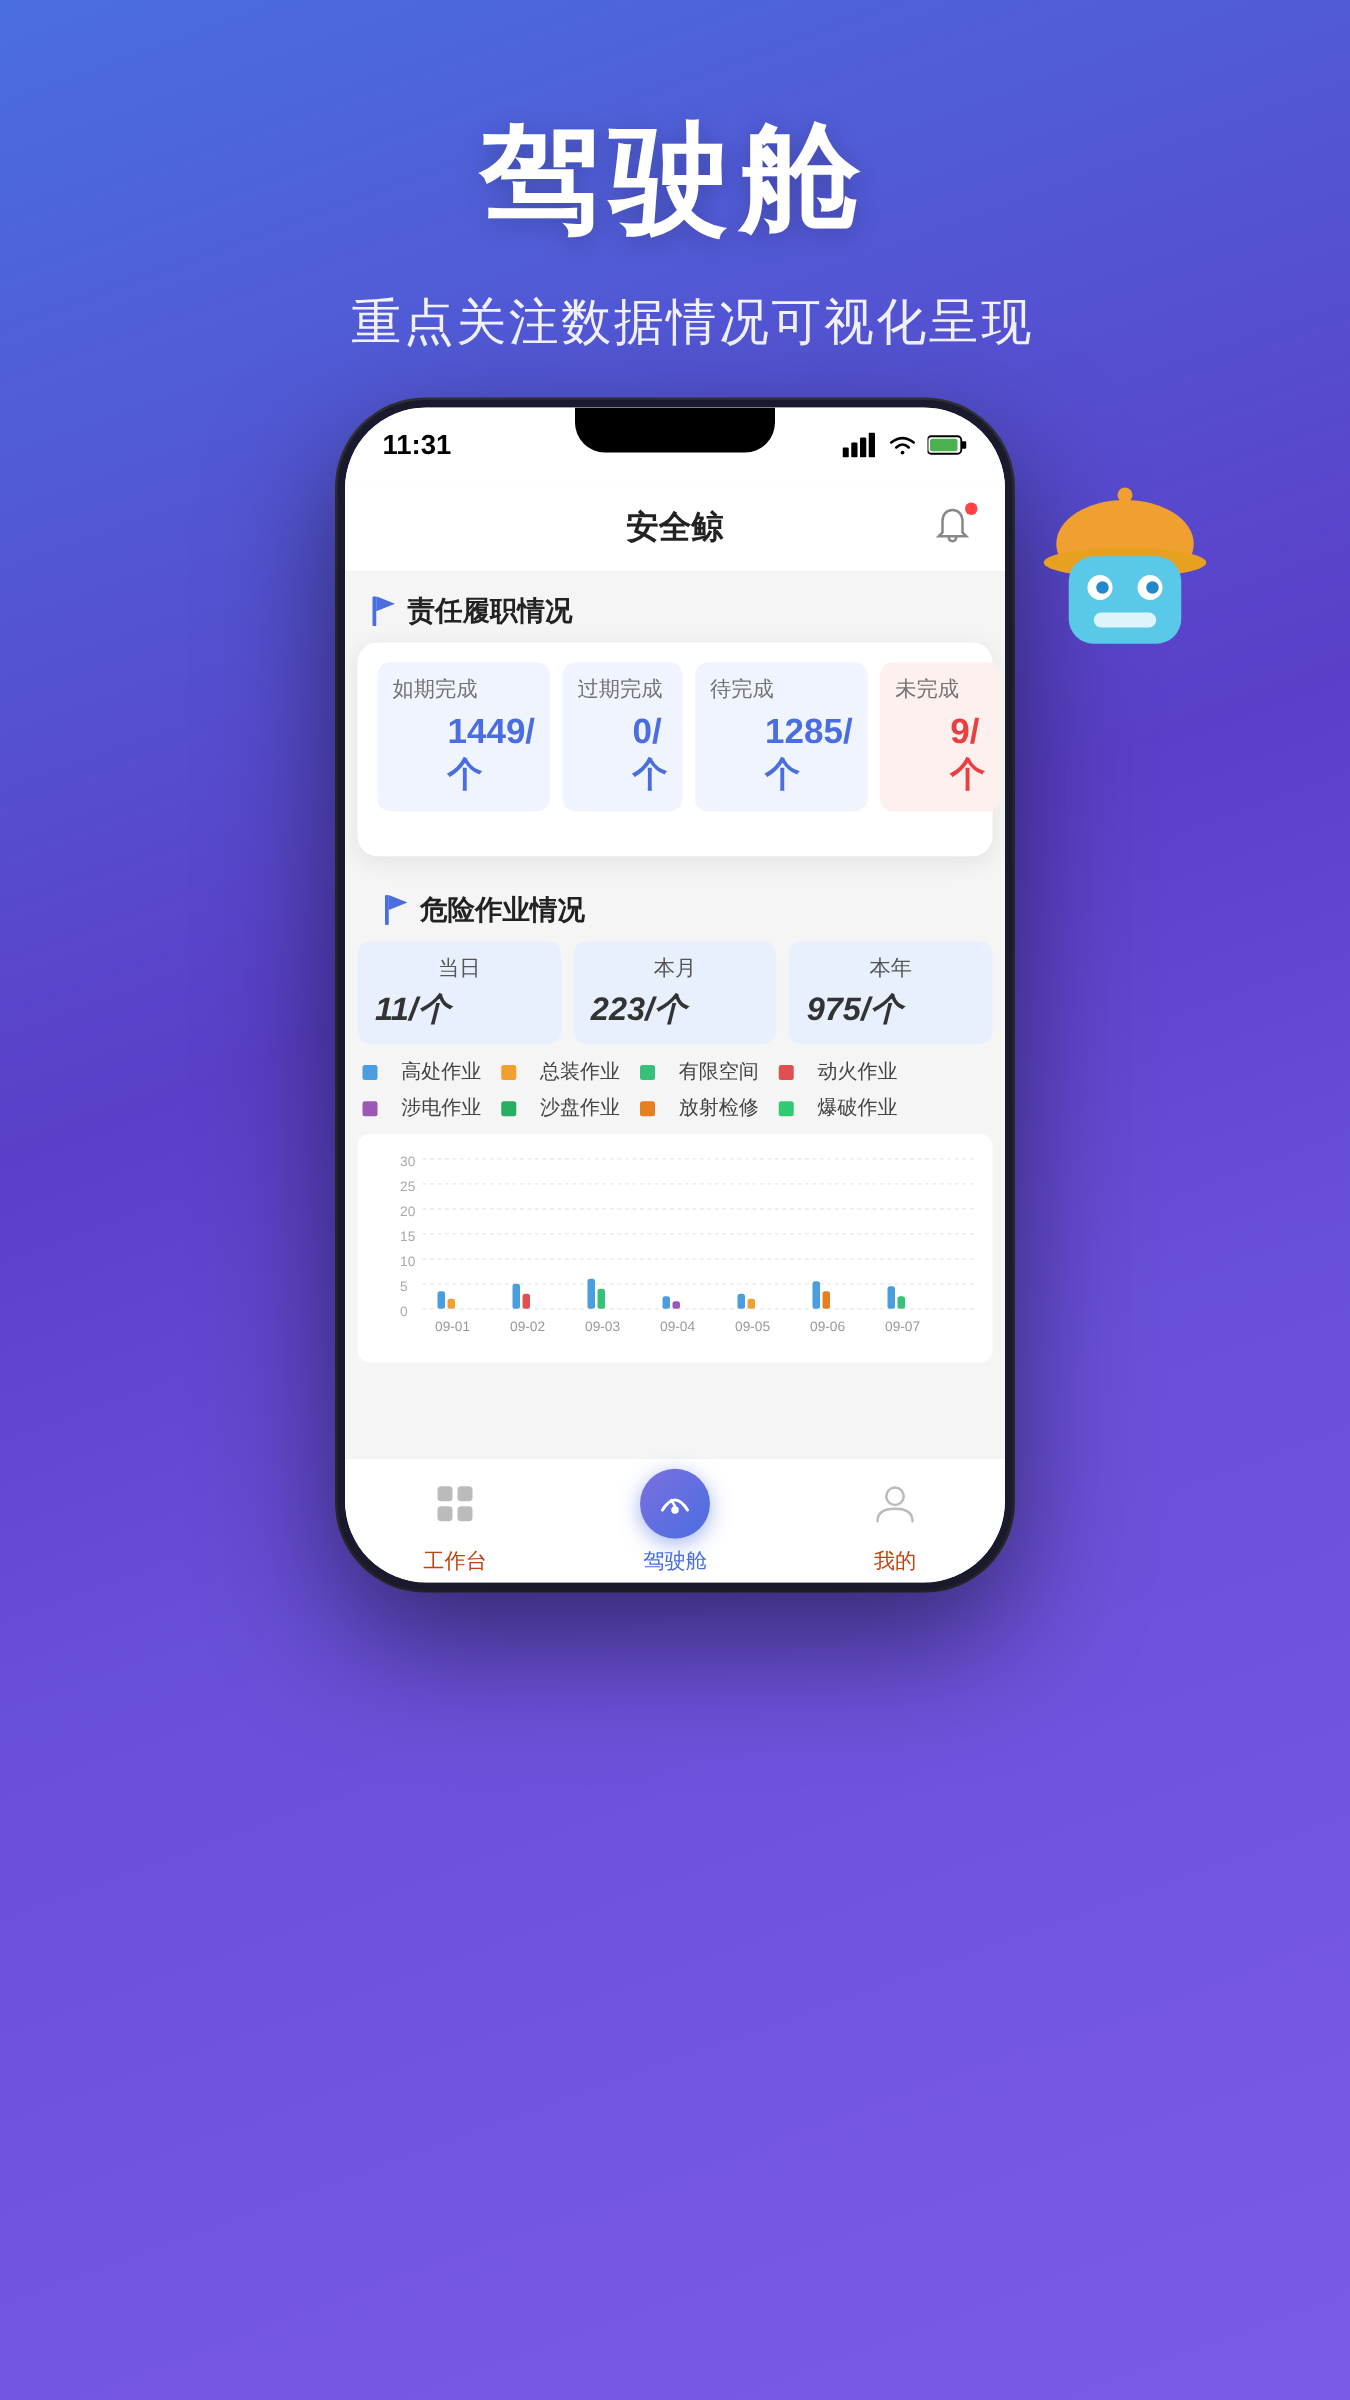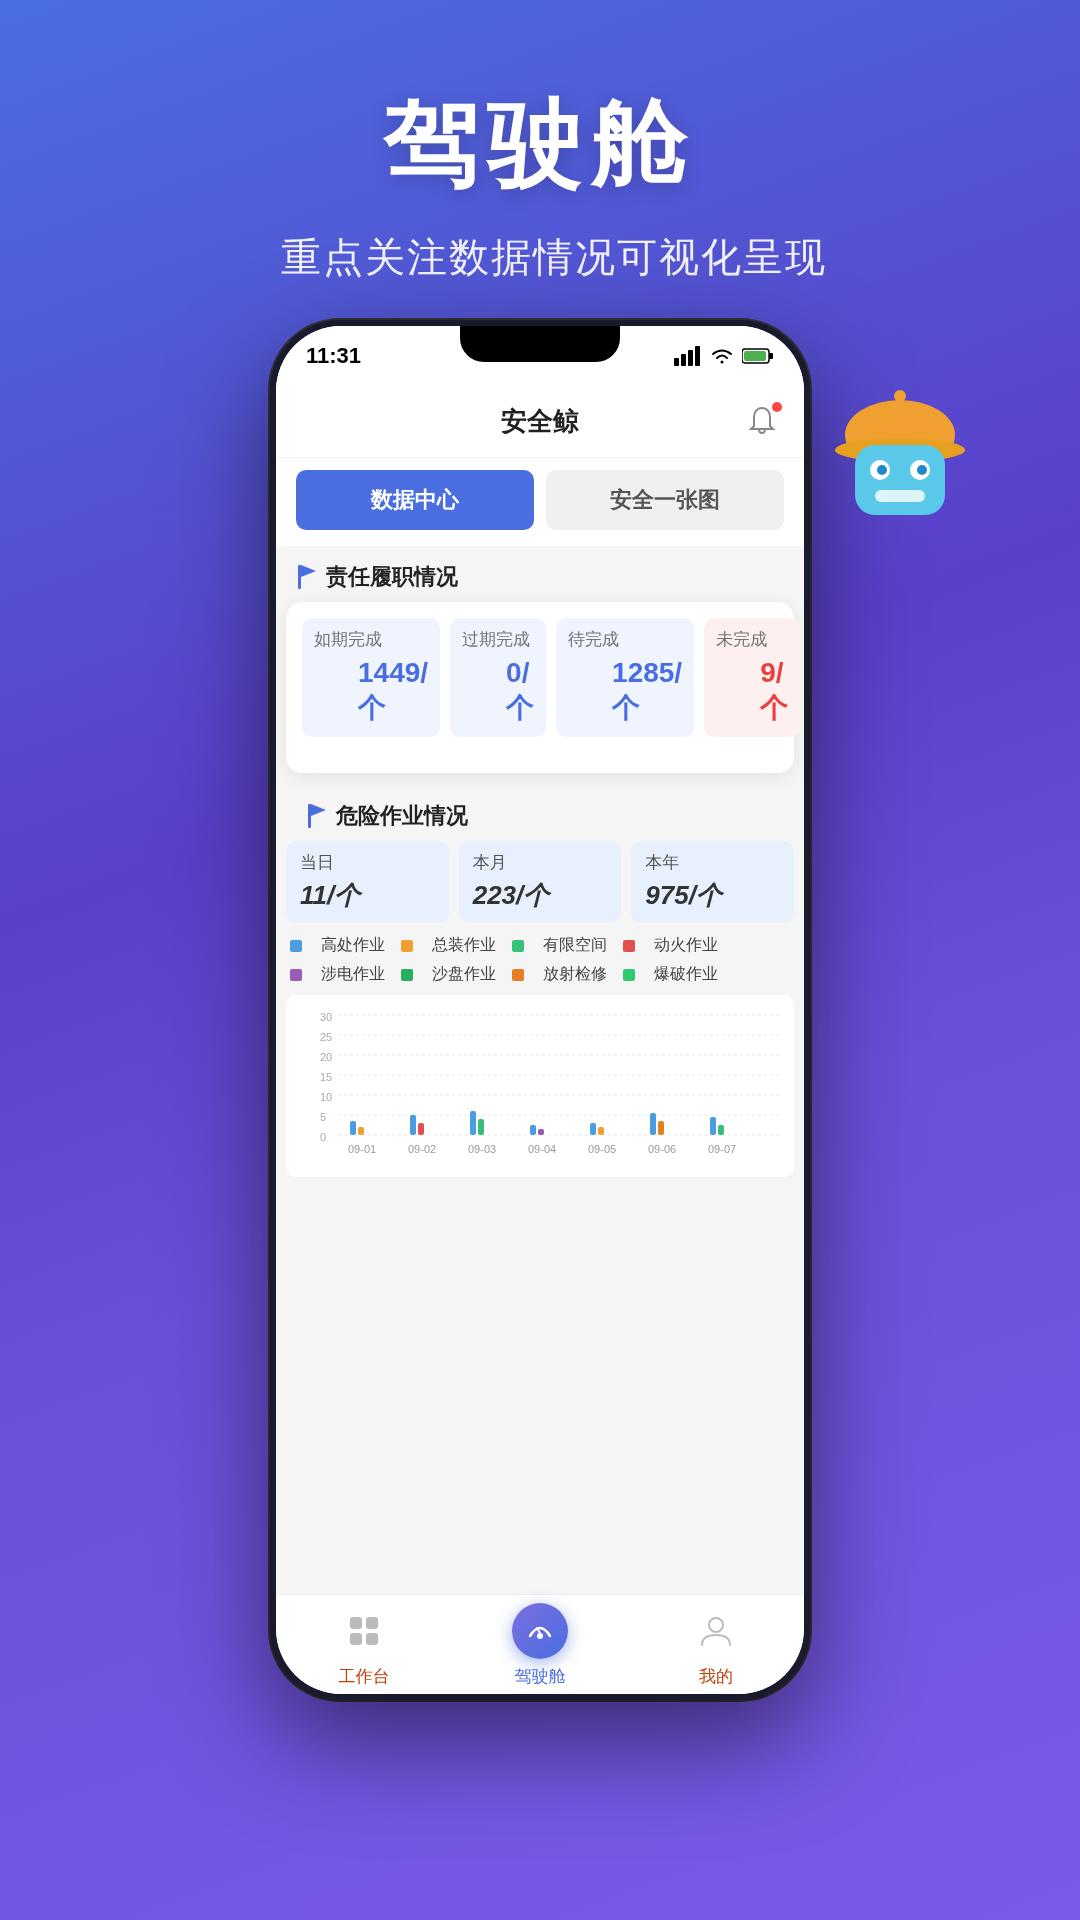"11:31" .phone-outer { height: 1380px -> 952px }
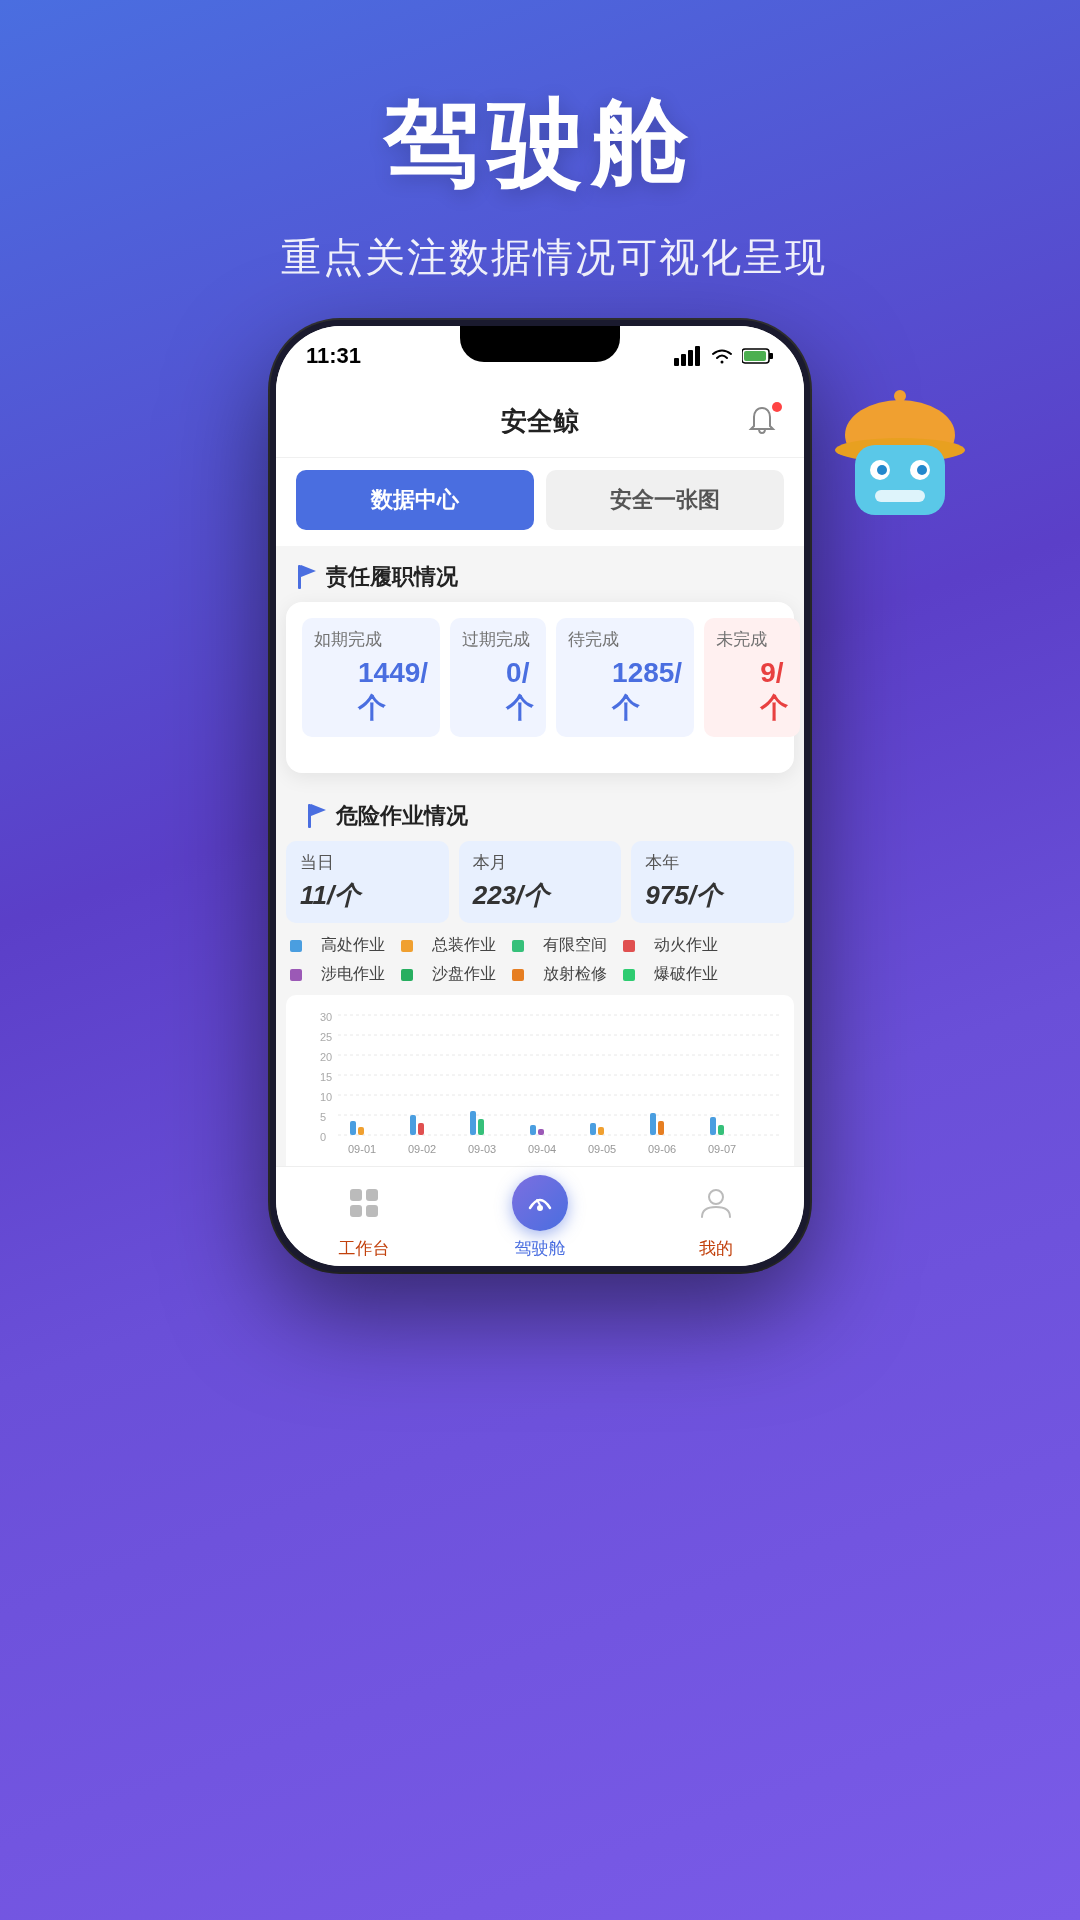"数据中心" div.tab-switcher { html: <div> <button>数据中心</button> <button>安全一张图</button> </div> -> none }
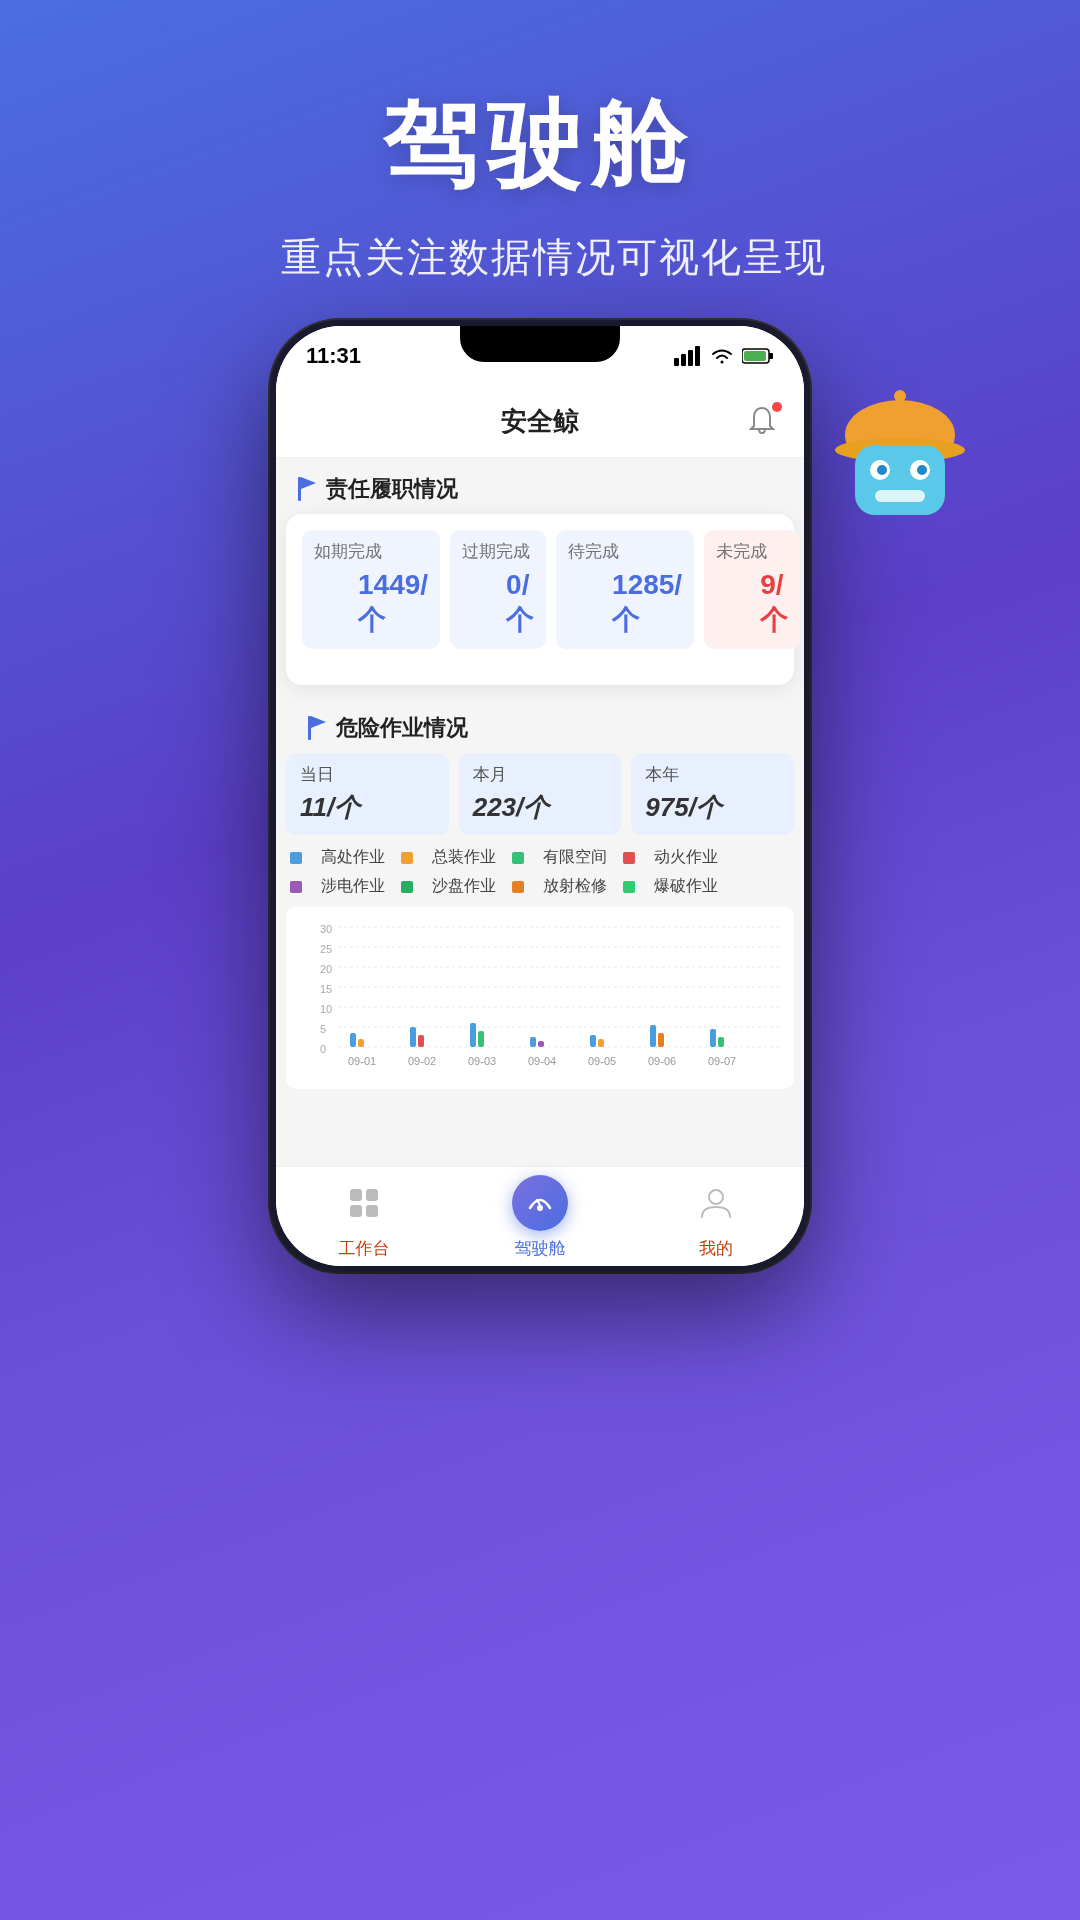"当日" .danger-stat-label { text-align: none -> center }
